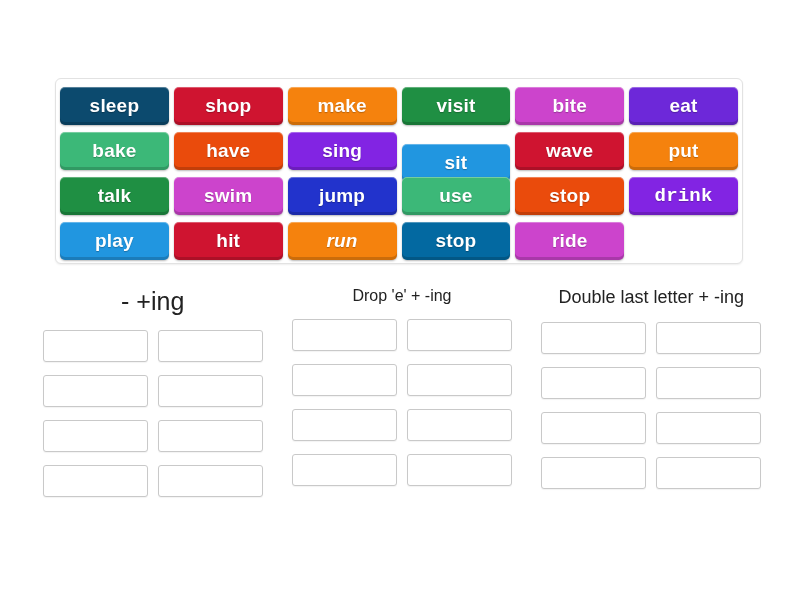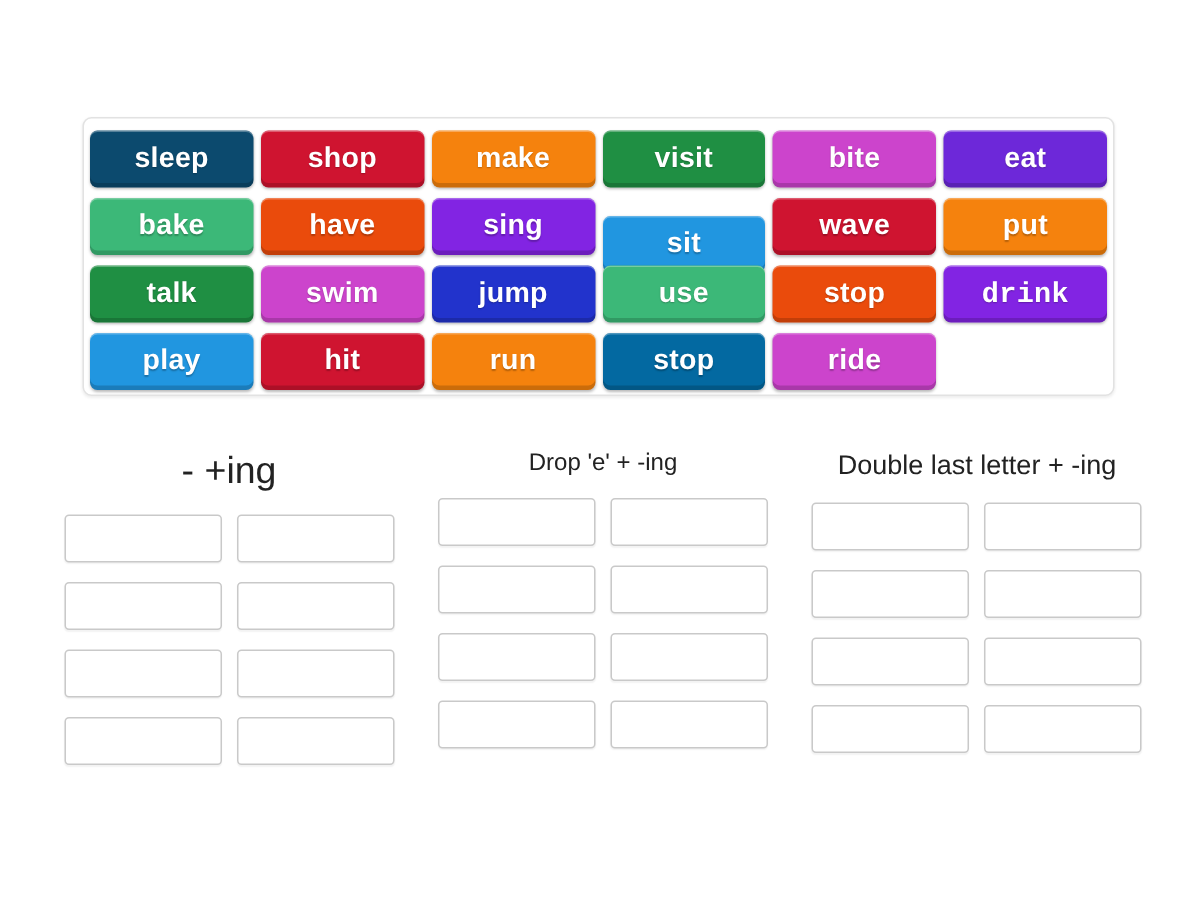"run" div.tile { font-style: none -> italic }
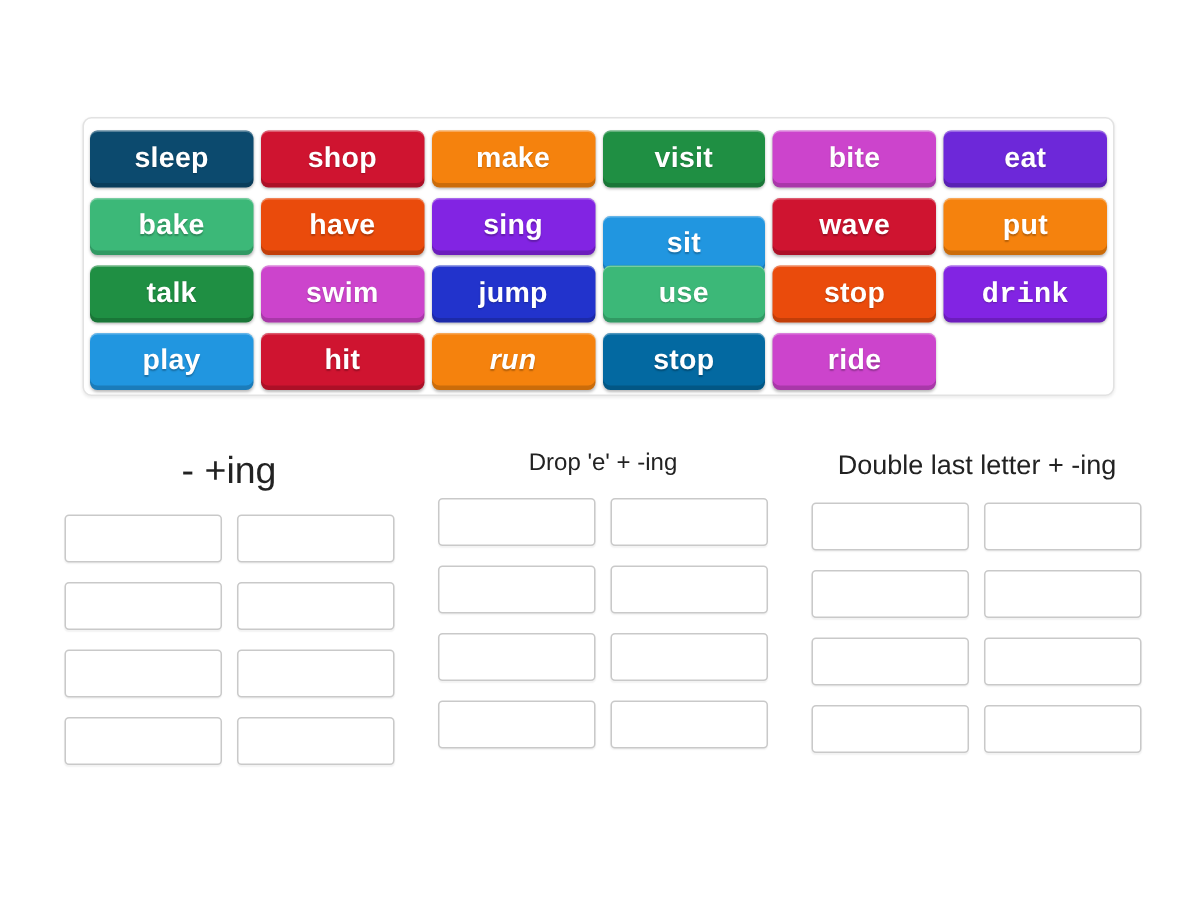"- +ing" #categories { top: 300px -> 287px }
